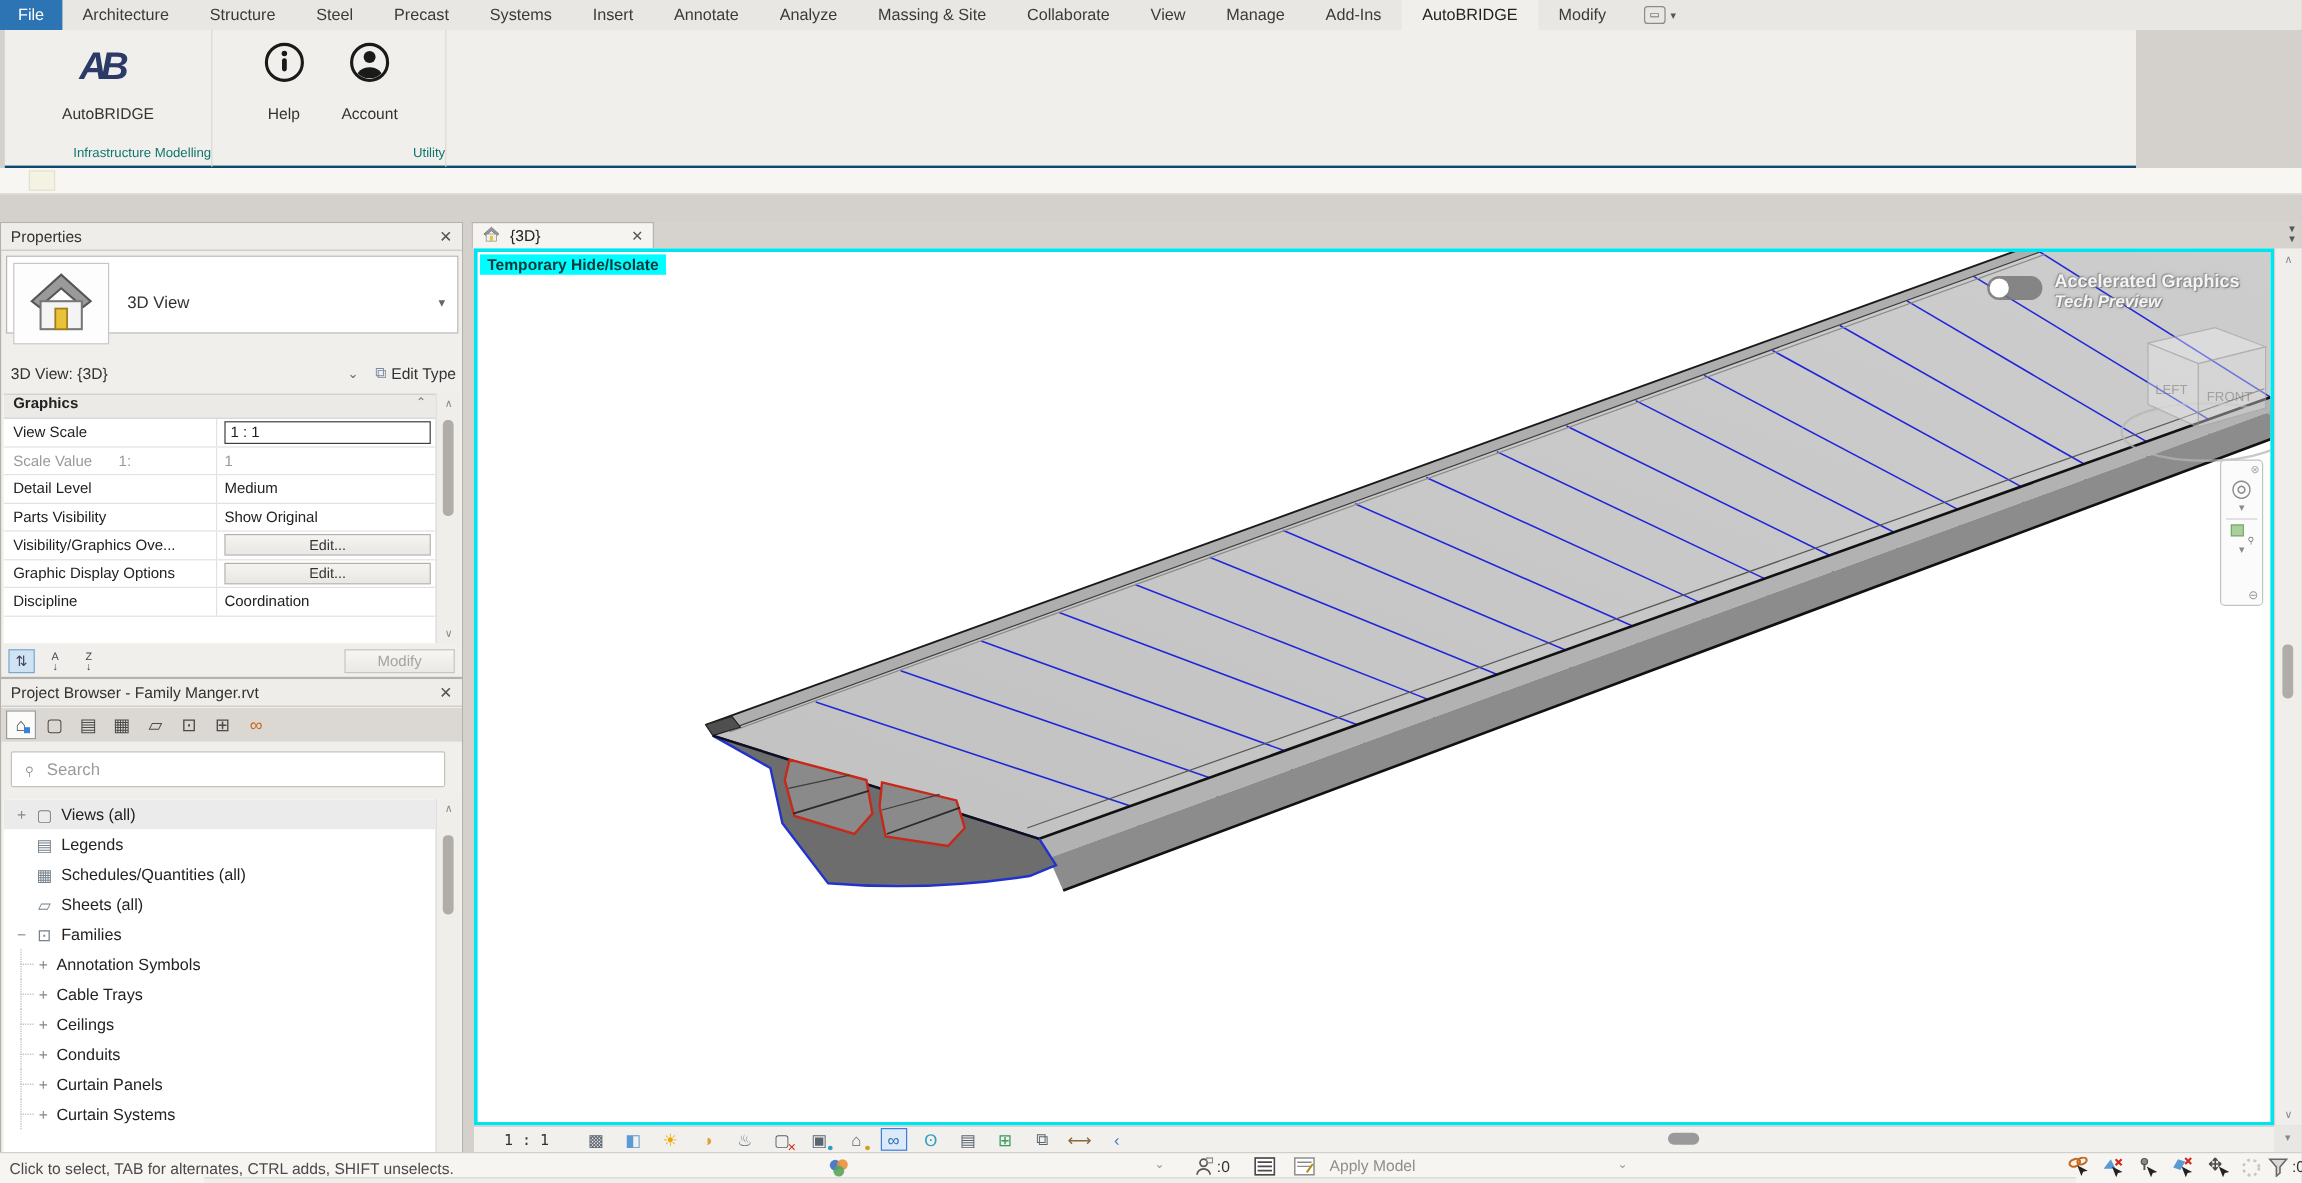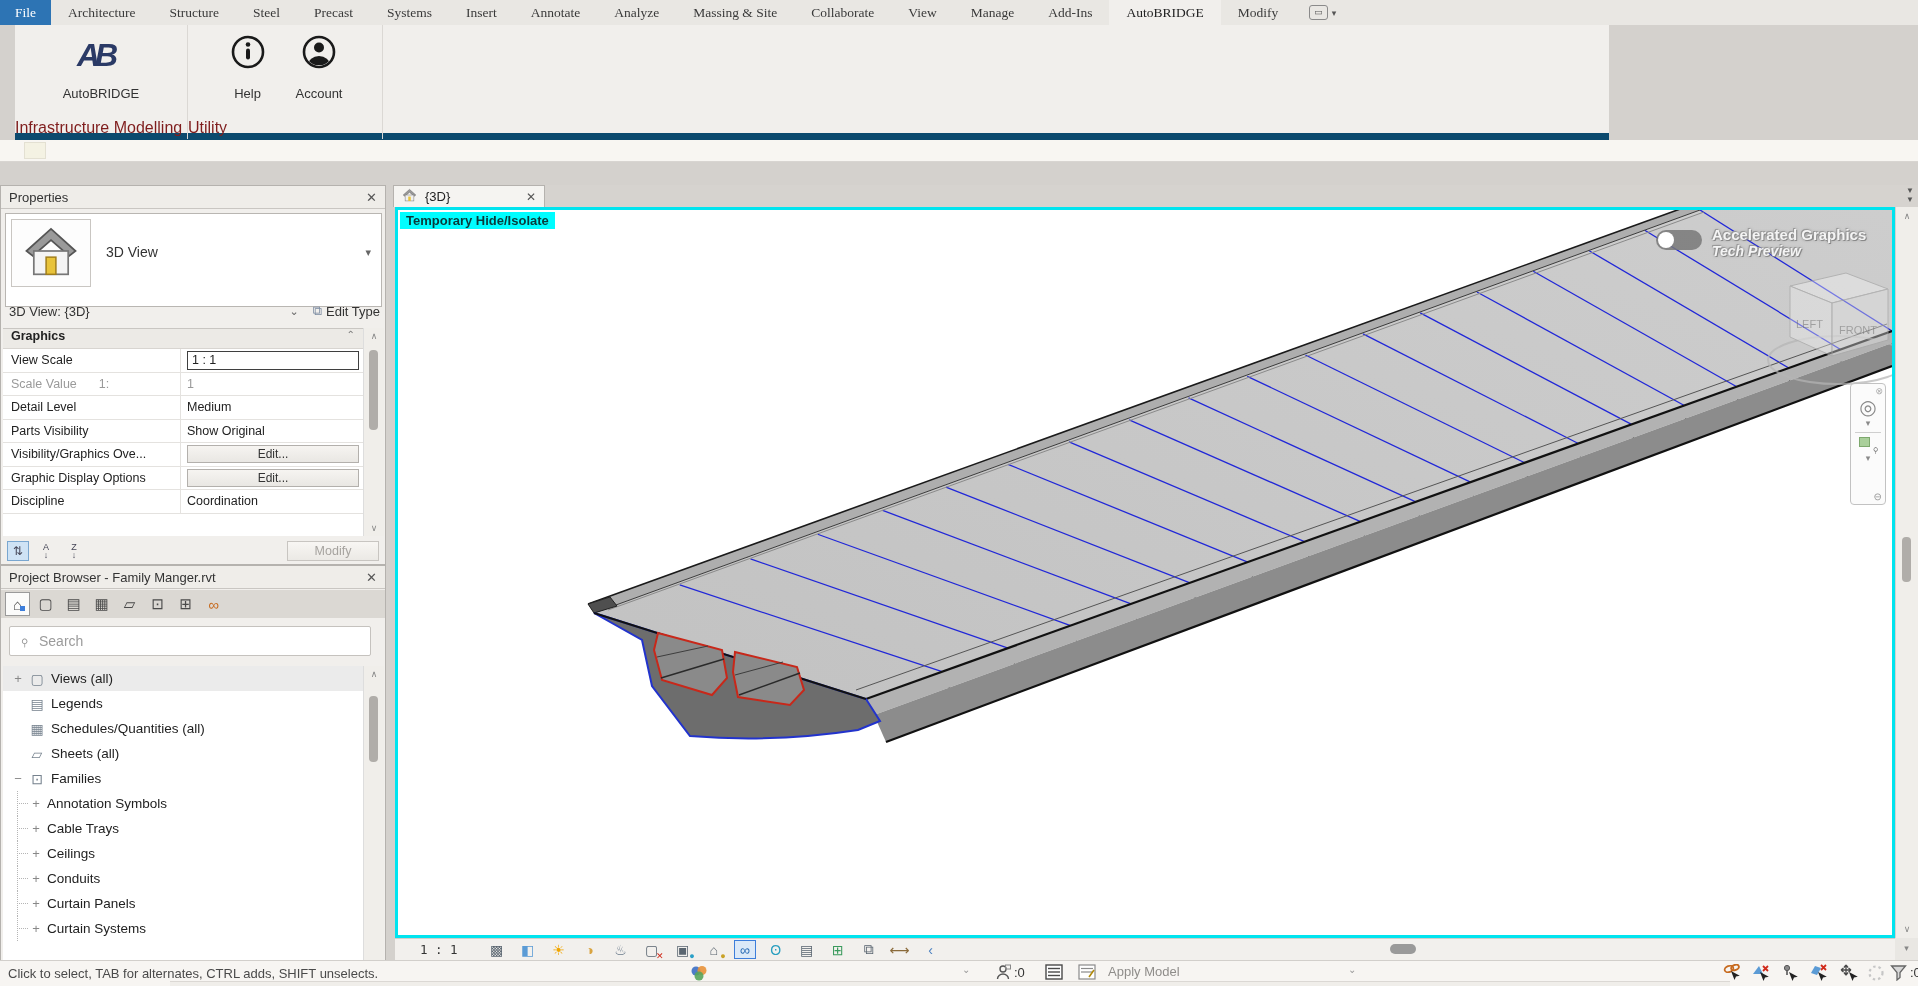"File" #tabbar { font-family: Liberation Serif, serif -> none }
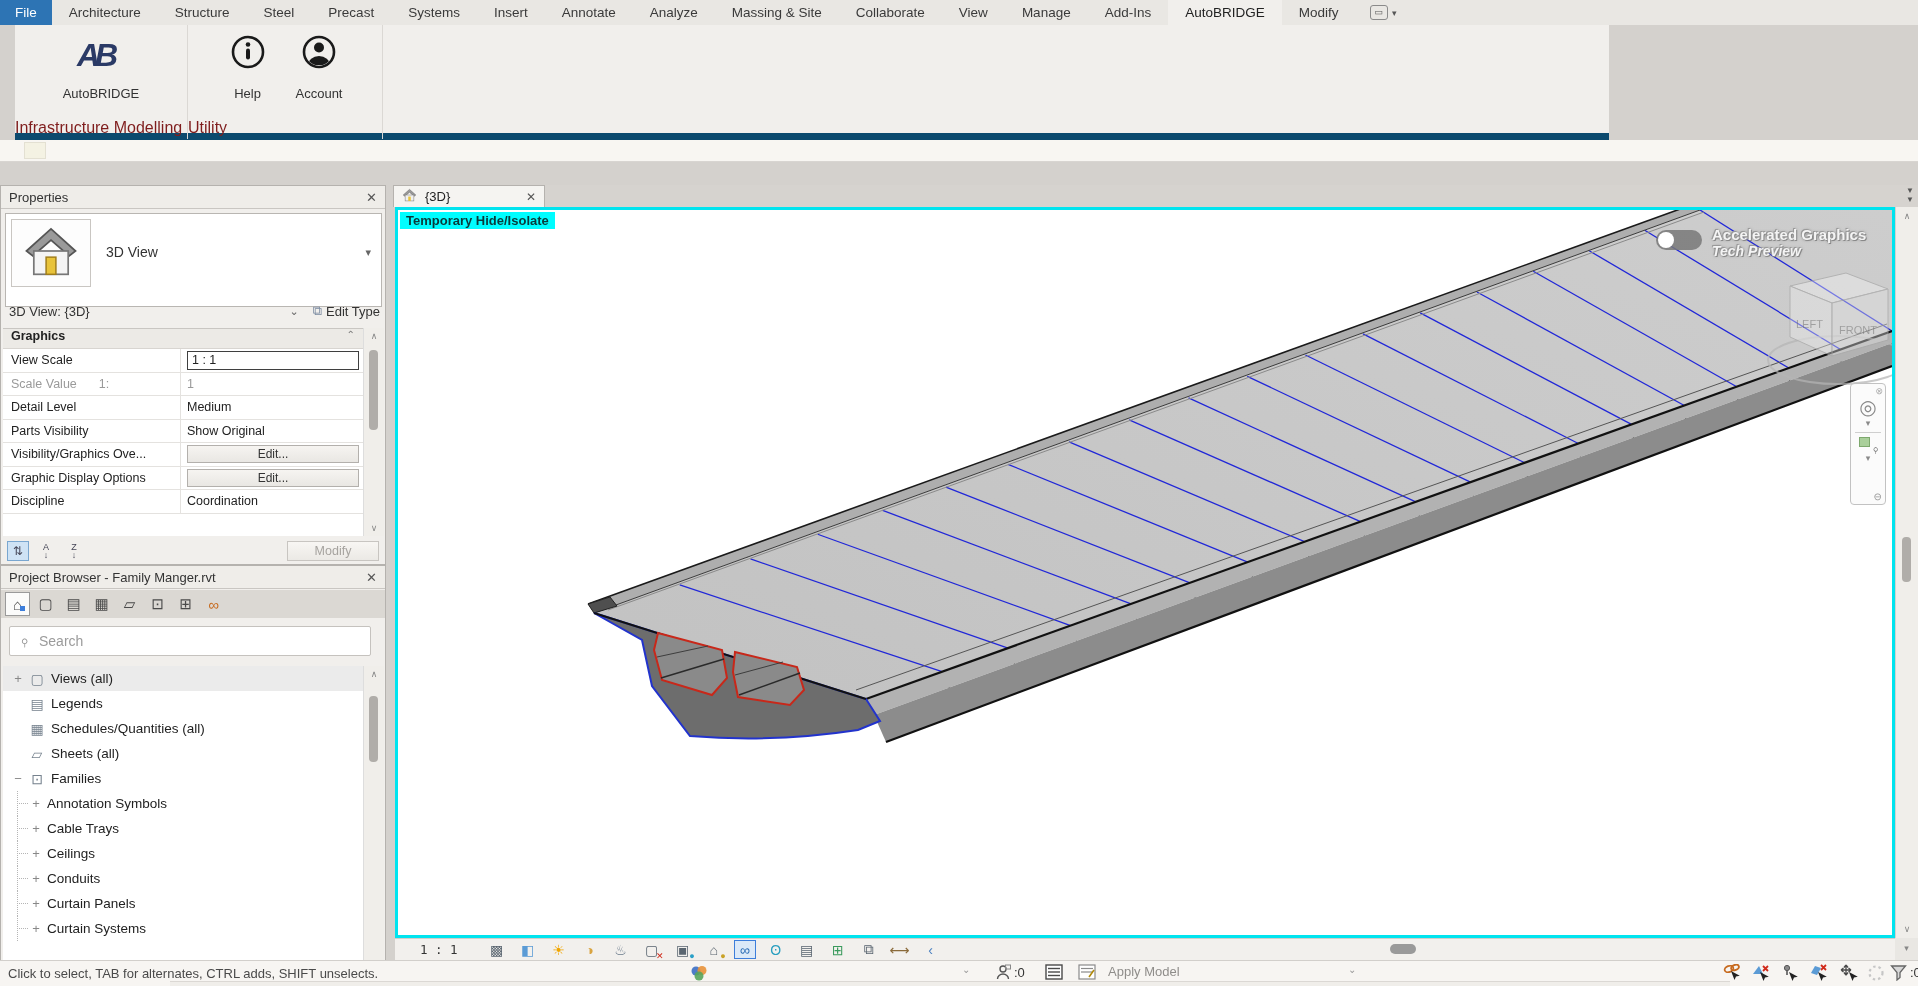"AB" #ribbon { border-bottom: 7px solid #0c4a6e -> 2px solid #0c4a6e; left: 15px -> 4px; width: 1594px -> 1776px }
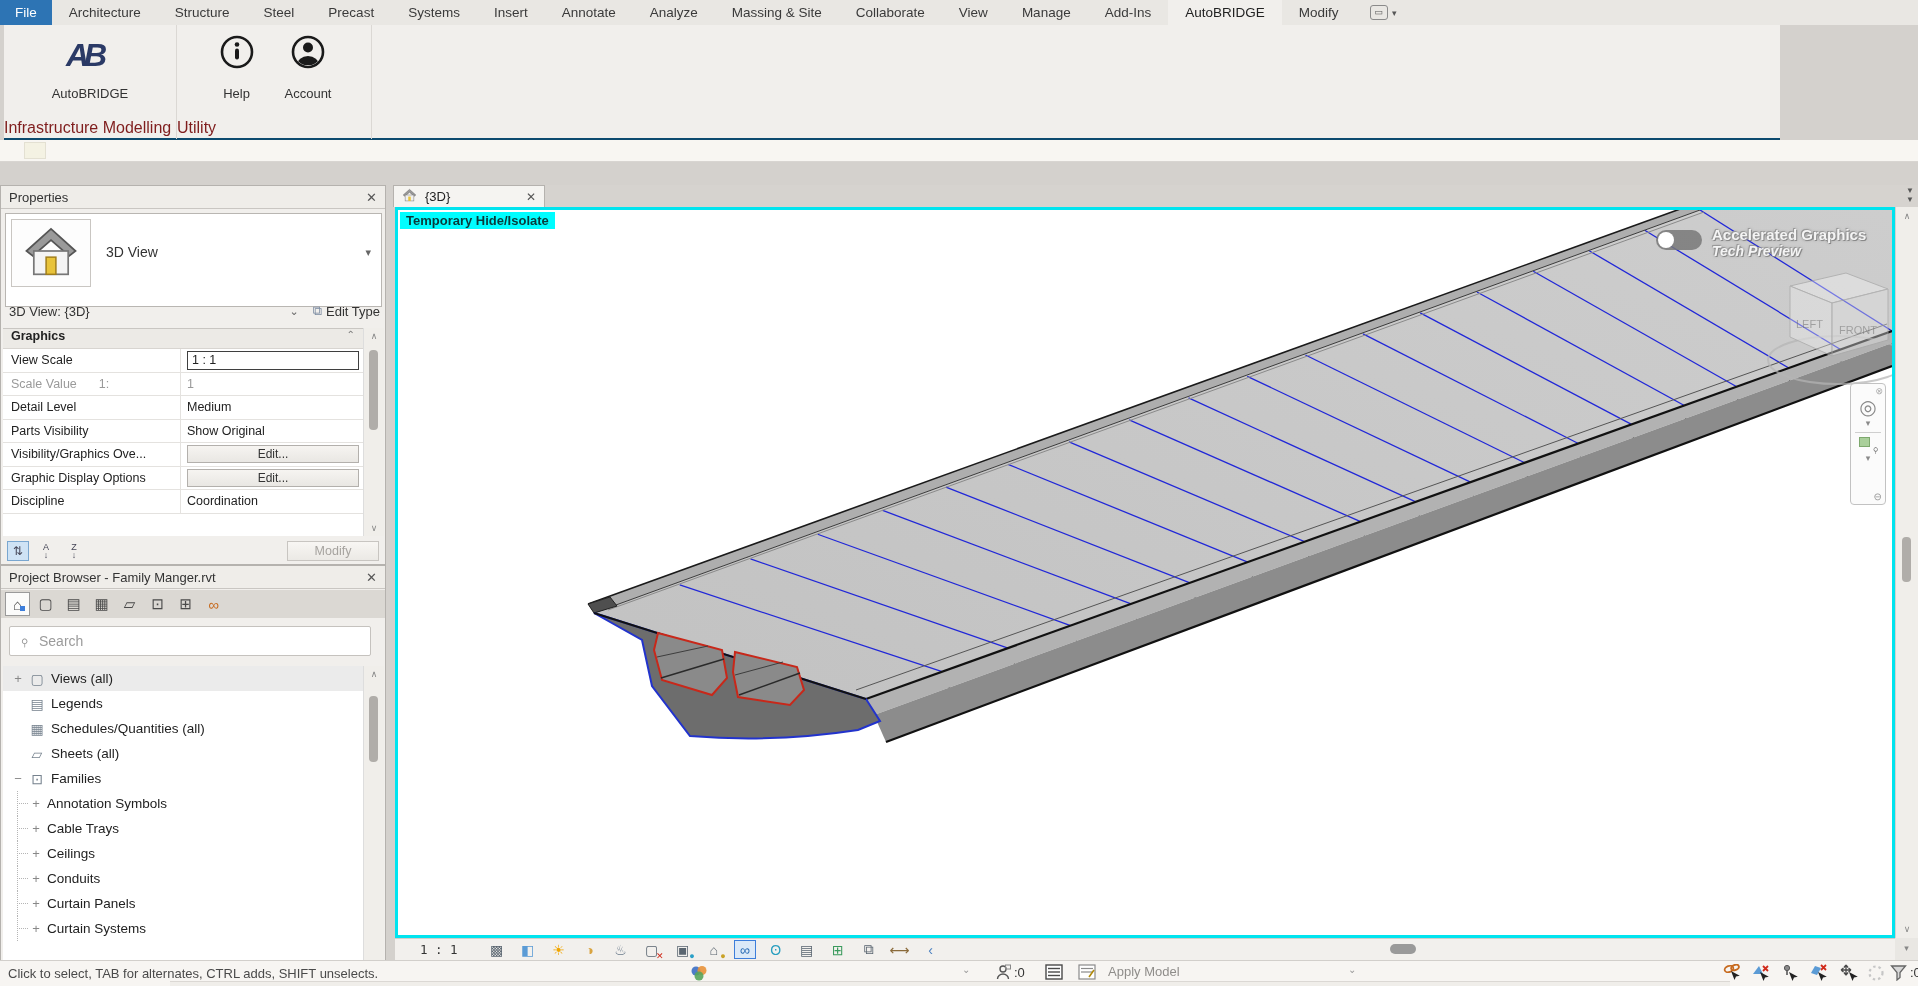"Infrastructure Modelling" .rpanel .rp-label { color: #7f1d1d -> #0f766e; font-size: 16px -> 11px; text-align: left -> right }
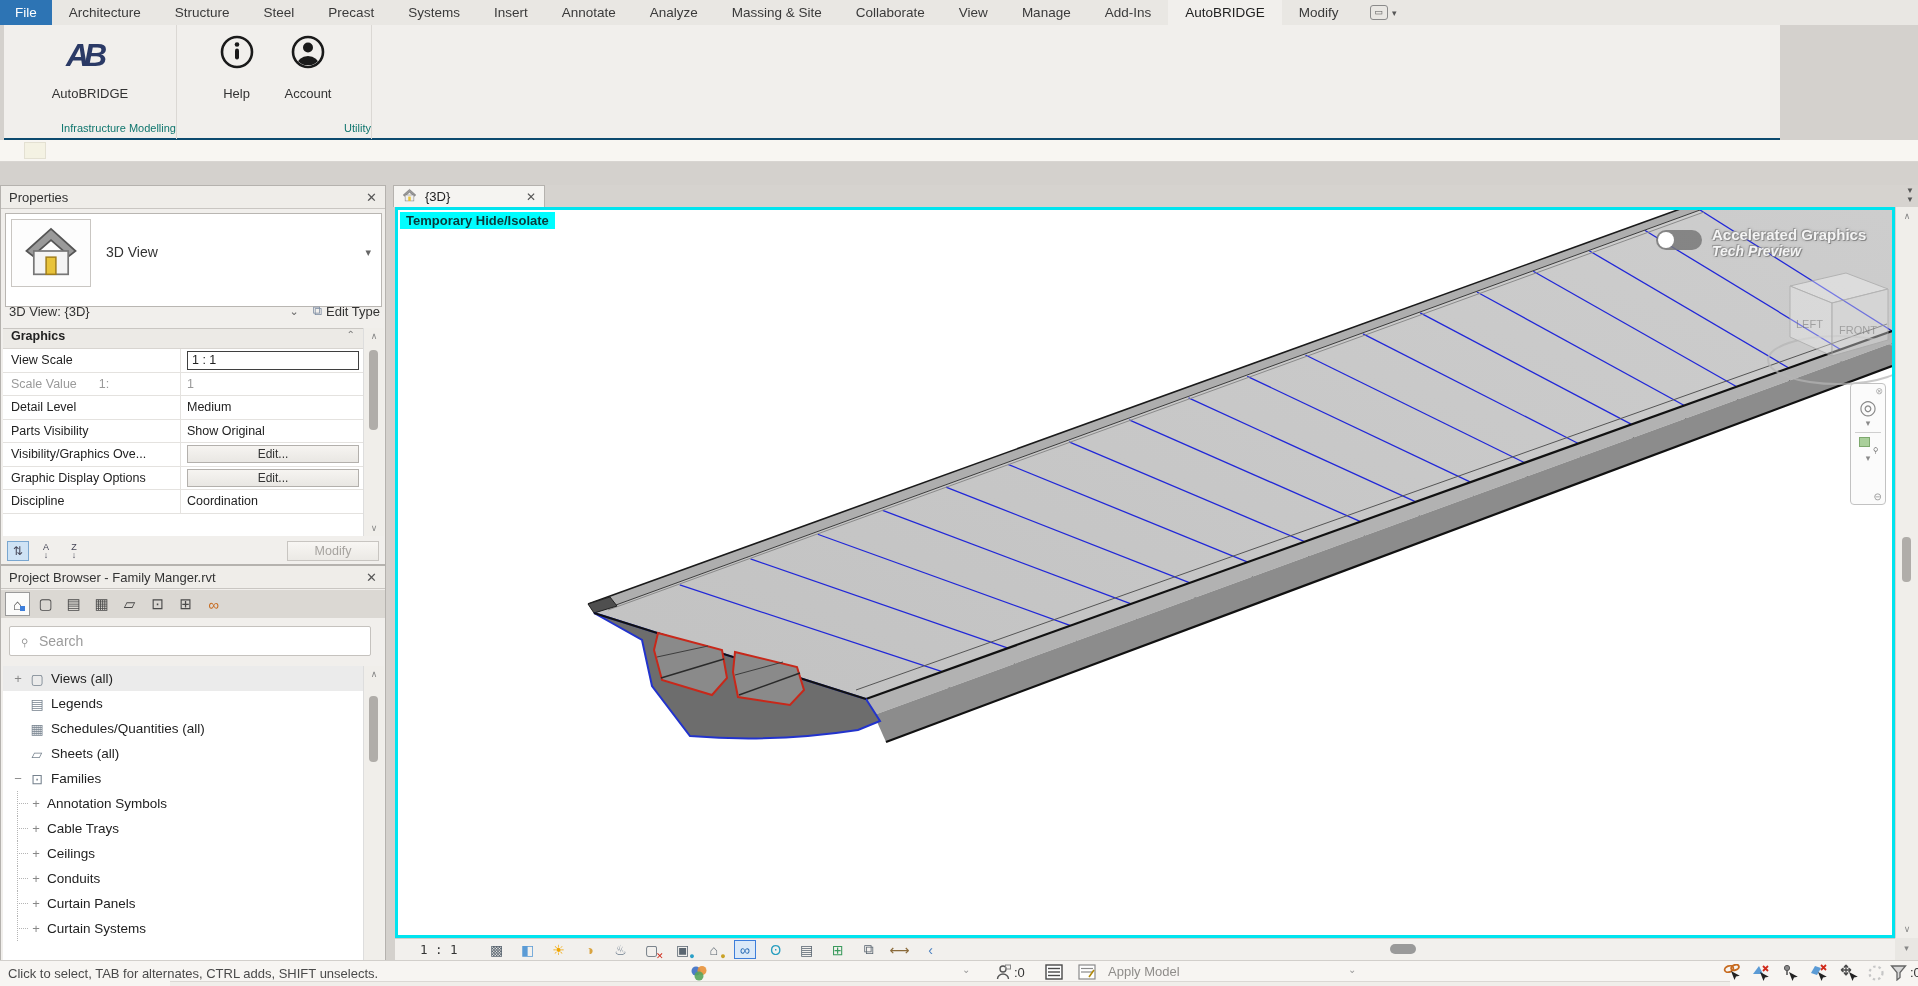"3D View" #type-selector { height: 94px -> 65px }
